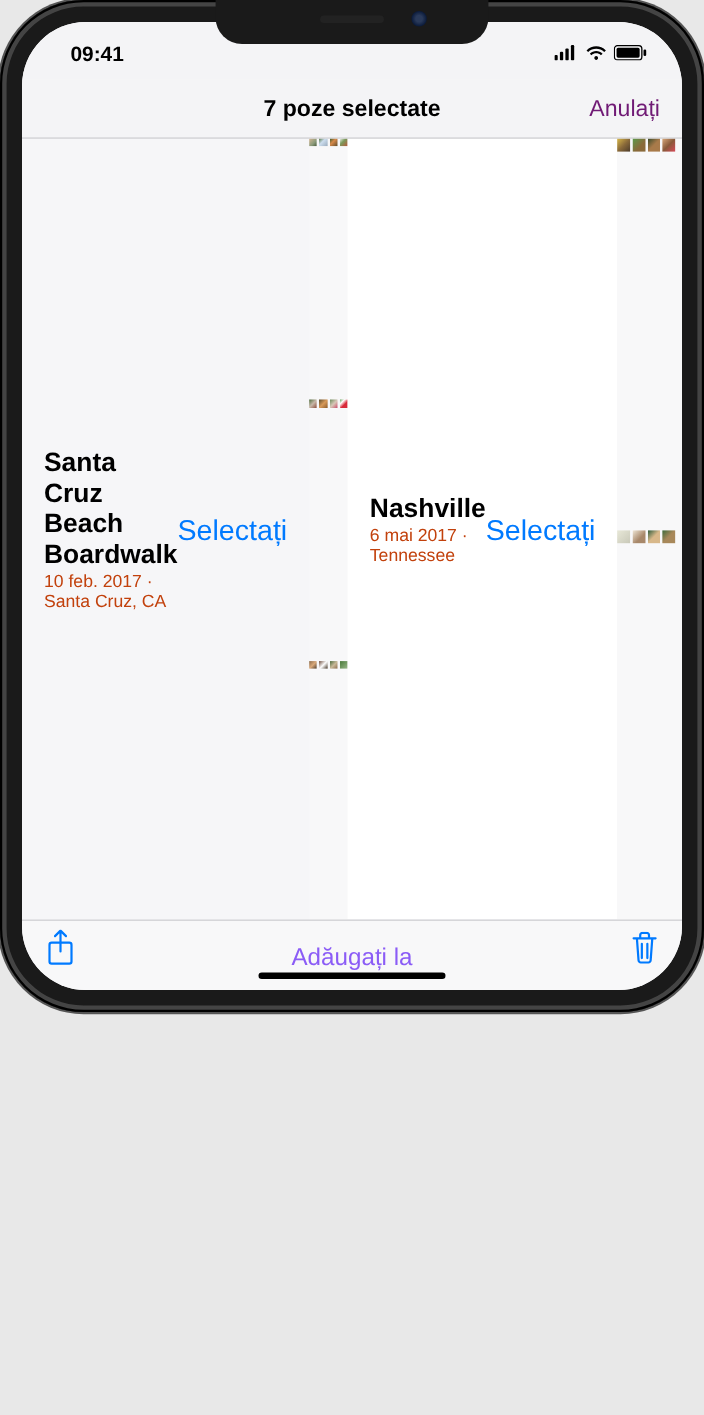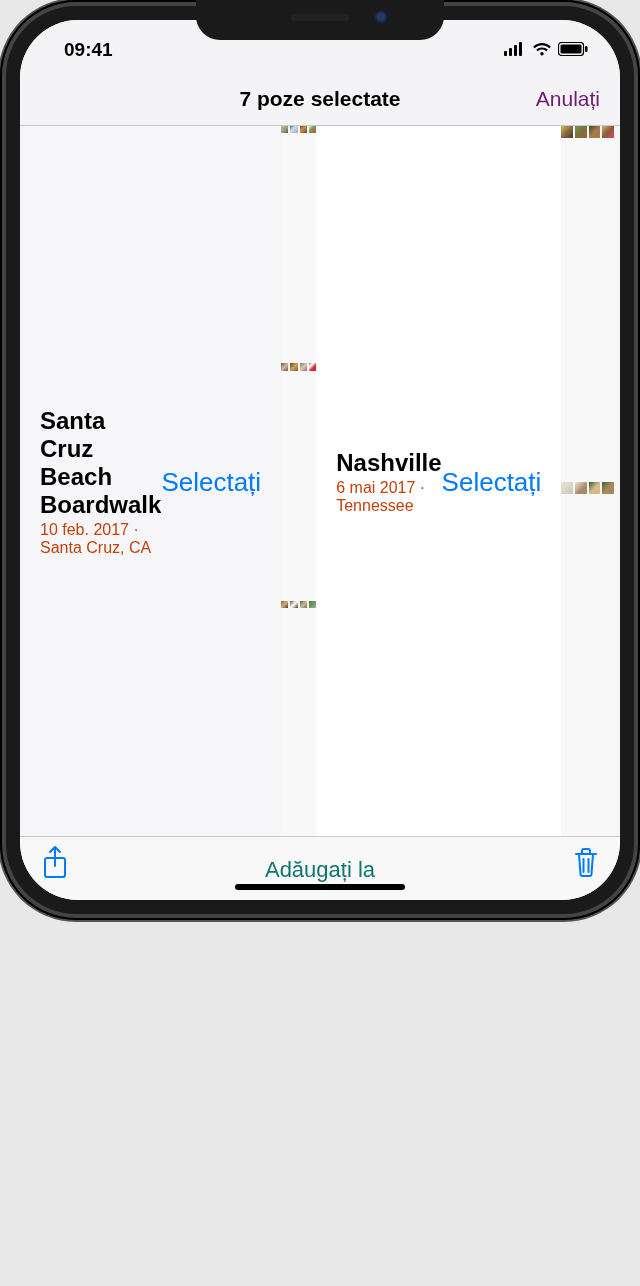"Adăugați la" .toolbar-center { color: #0f766e -> #8b5cf6 }
